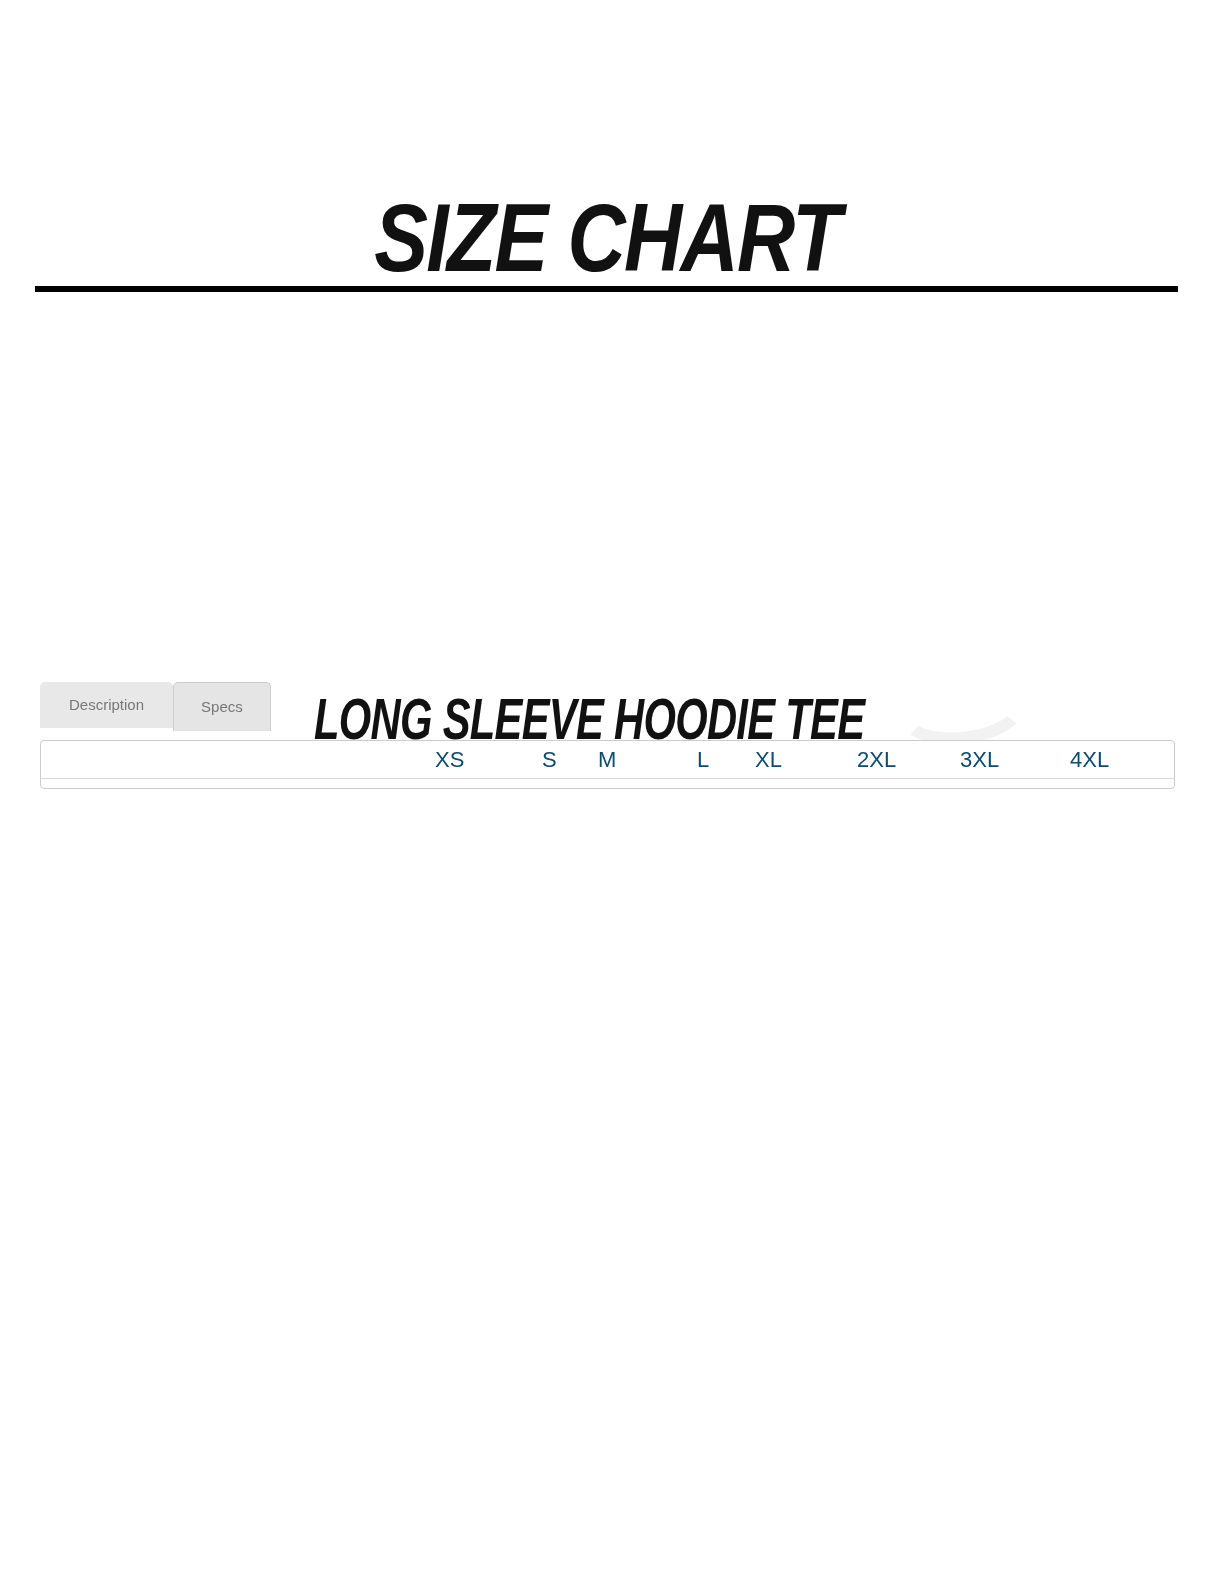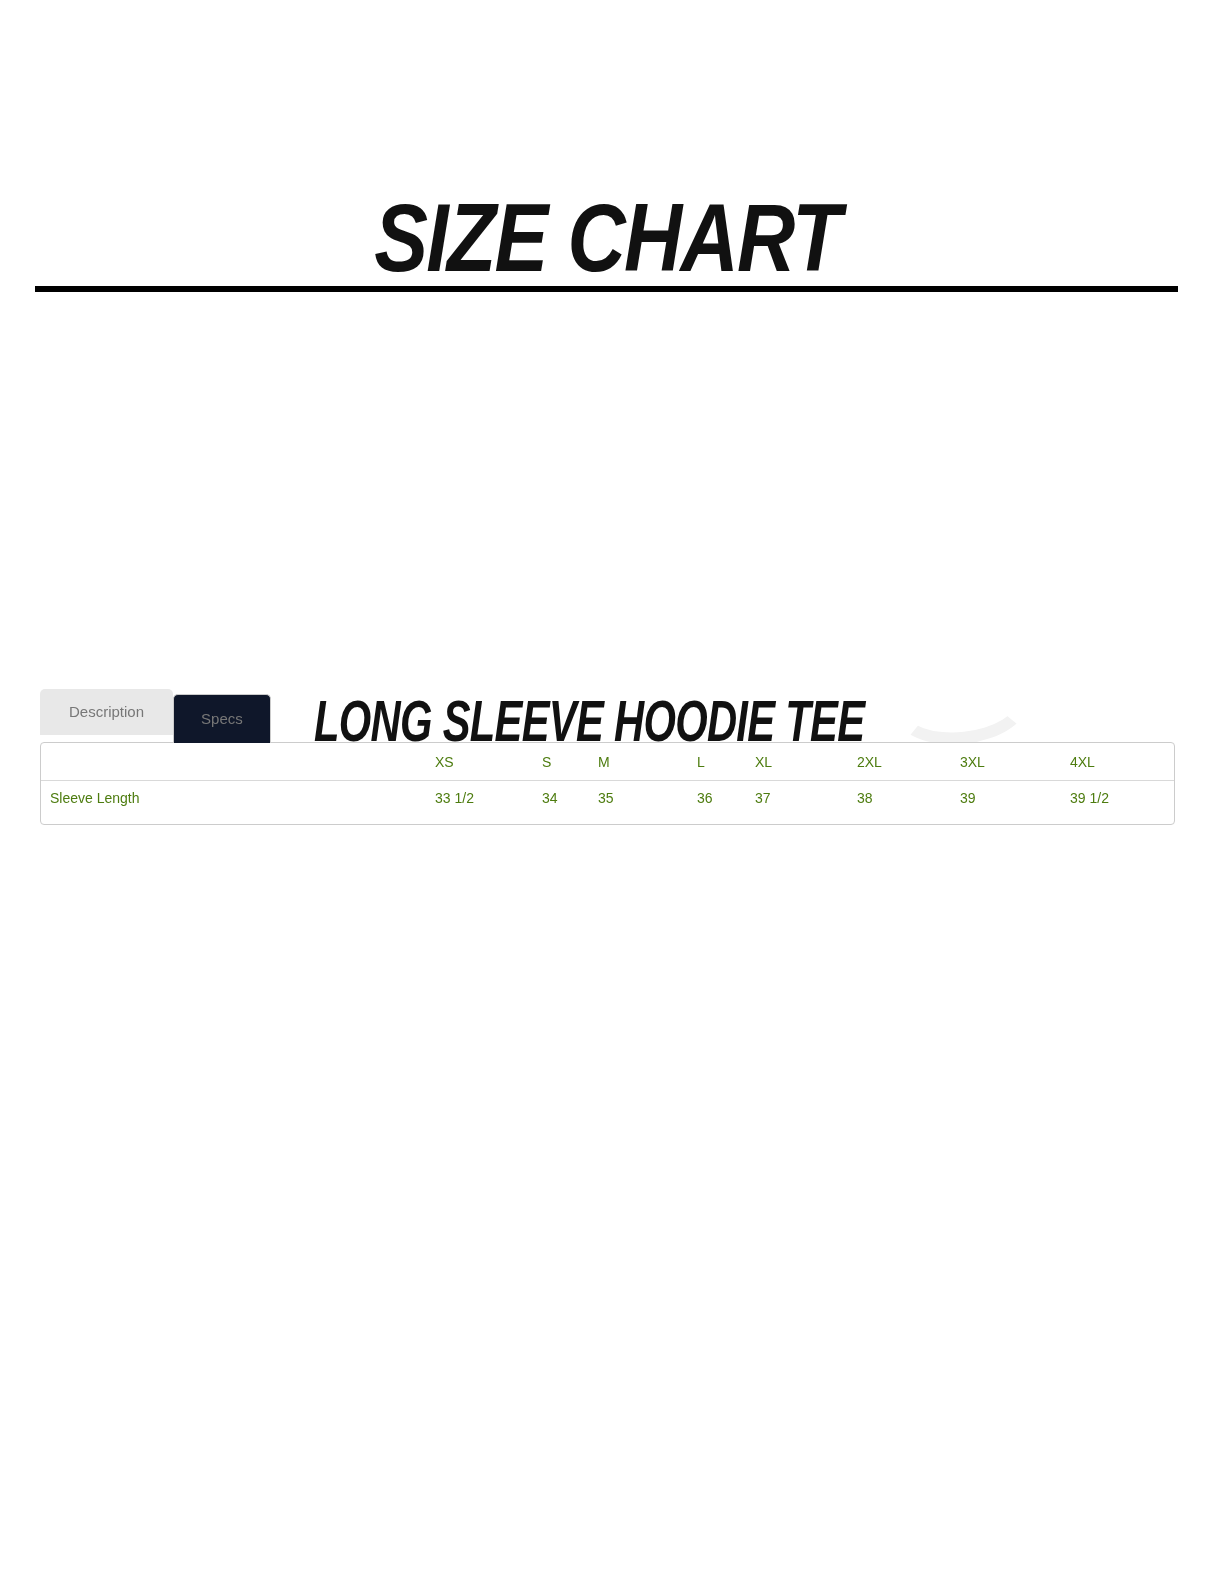"Description" .tabbar { align-items: center -> flex-start }
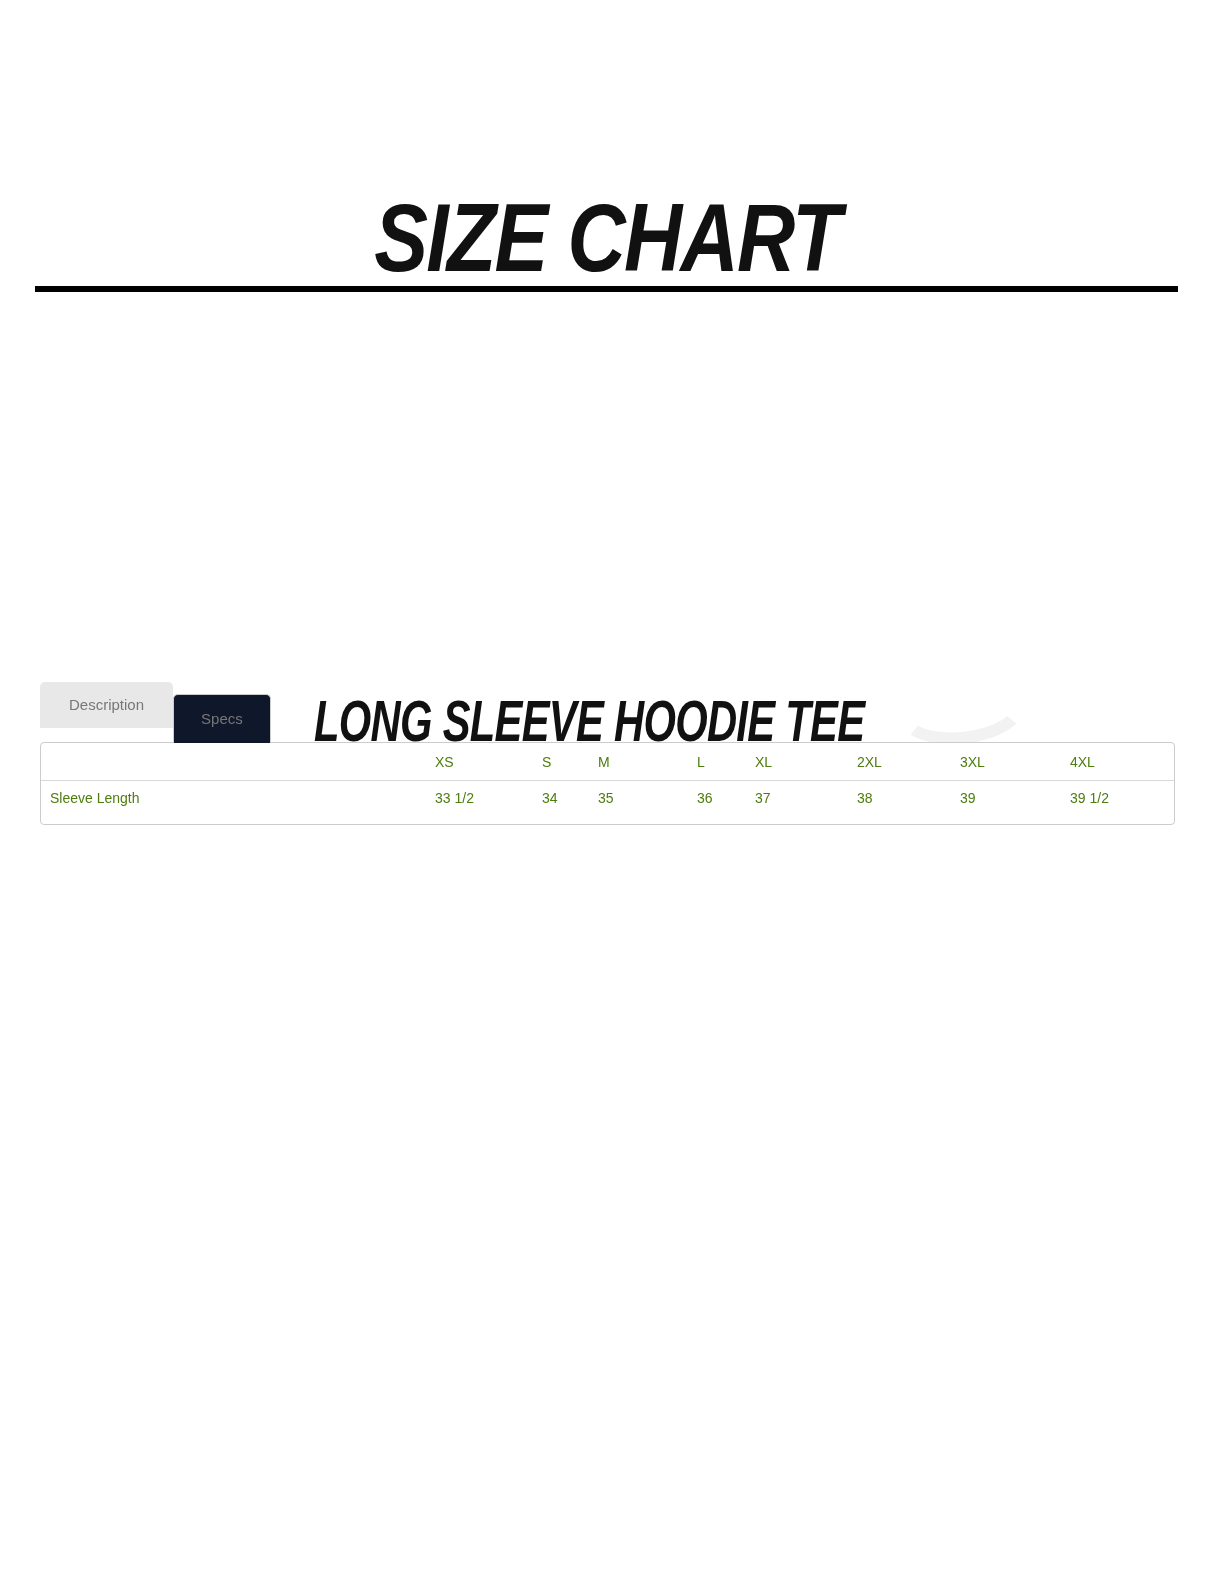"Specs" .tab-active { background: #0f172a -> #e5e5e5; margin-top: 12px -> none }
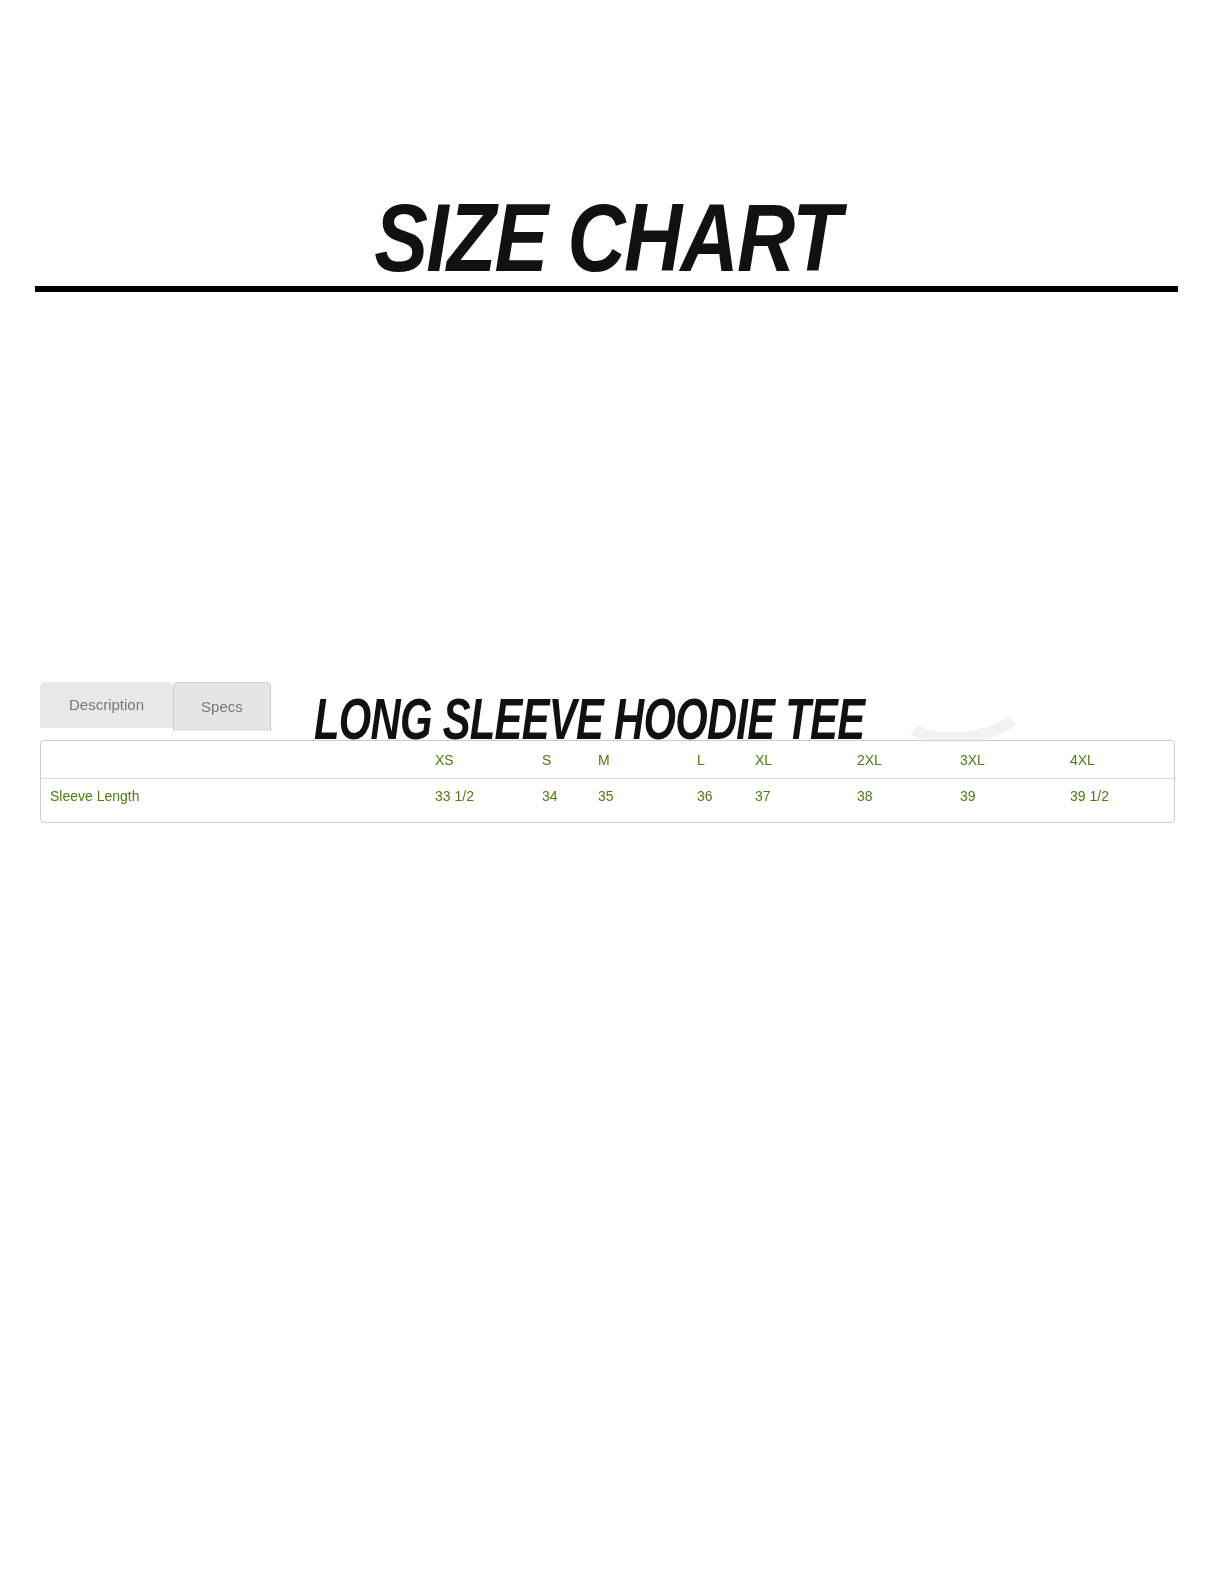"XS" table.size-table { color: #4d7c0f -> #0c4a6e; font-size: 14px -> 22px }
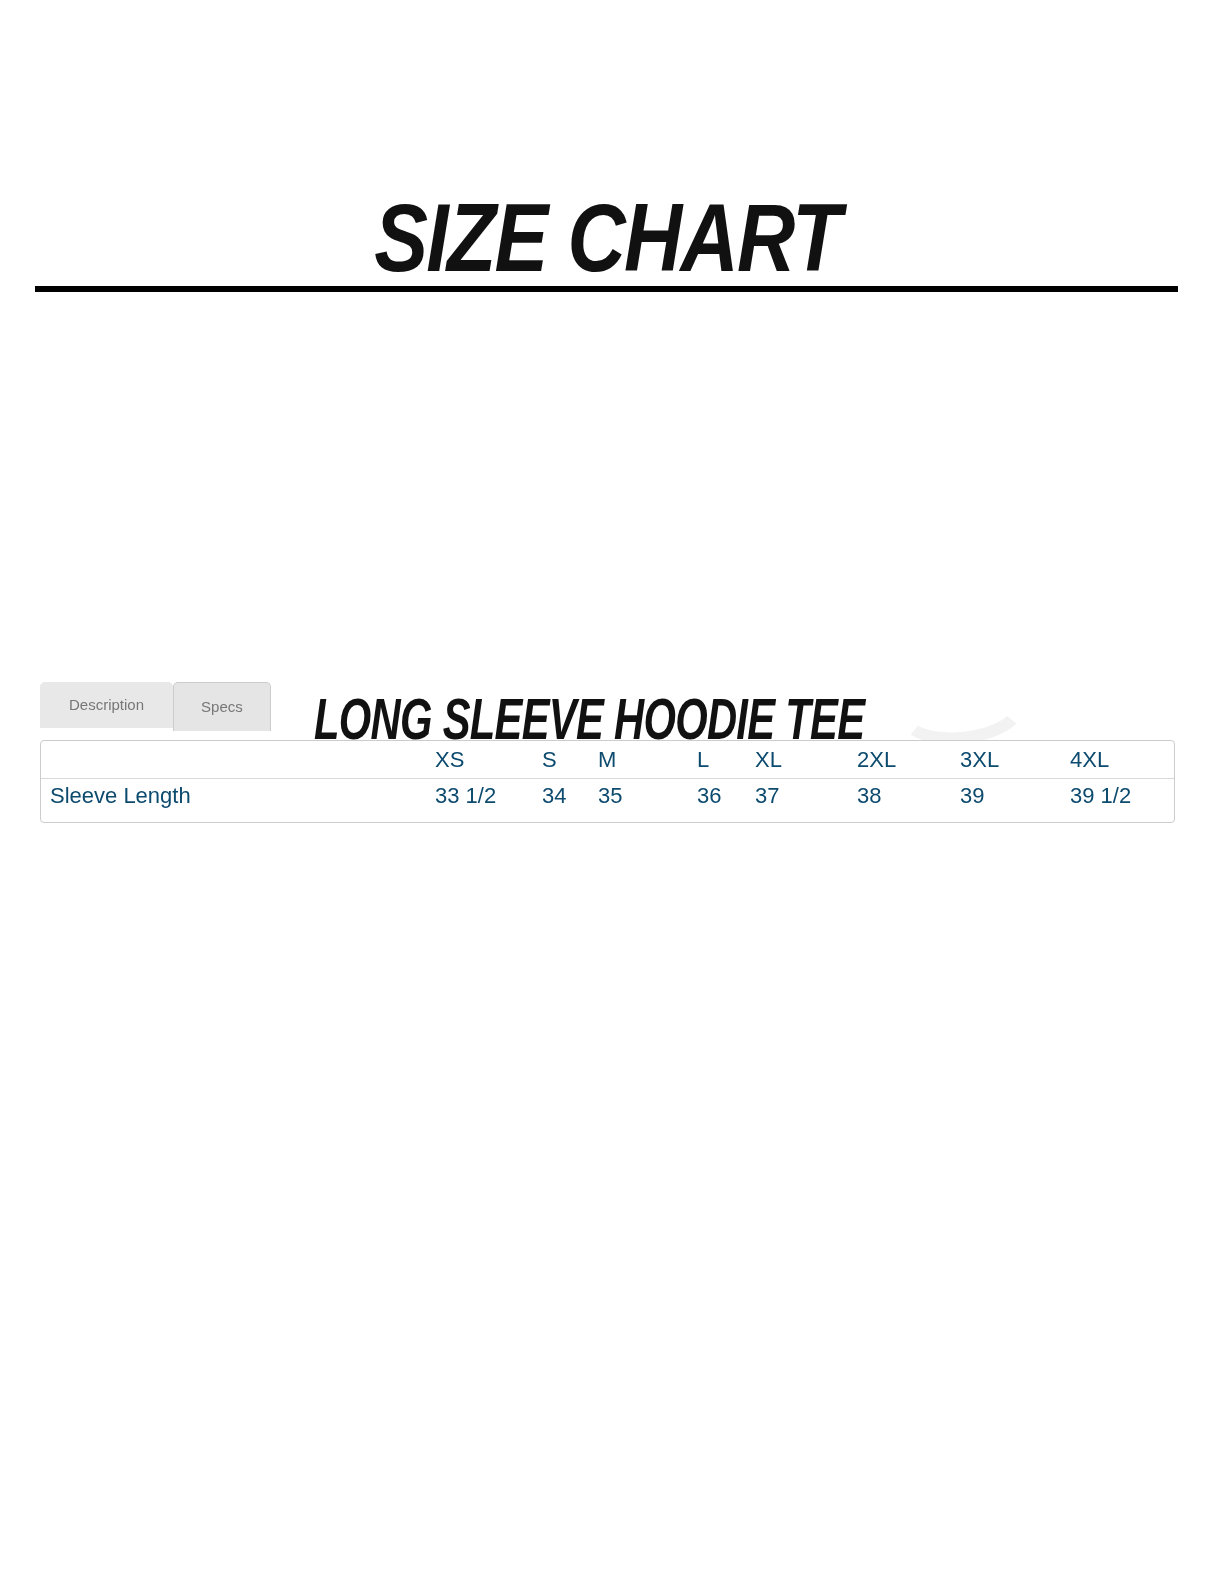"Sleeve Length" tr { html: <tr> <td>Sleeve Length</td> <td>33 1/2</td> <td>34</td> <td>35</td> <td>36</td> <td>37</td> <td>38</td> <td>39</td> <td>39 1/2</td> </tr> -> none }
